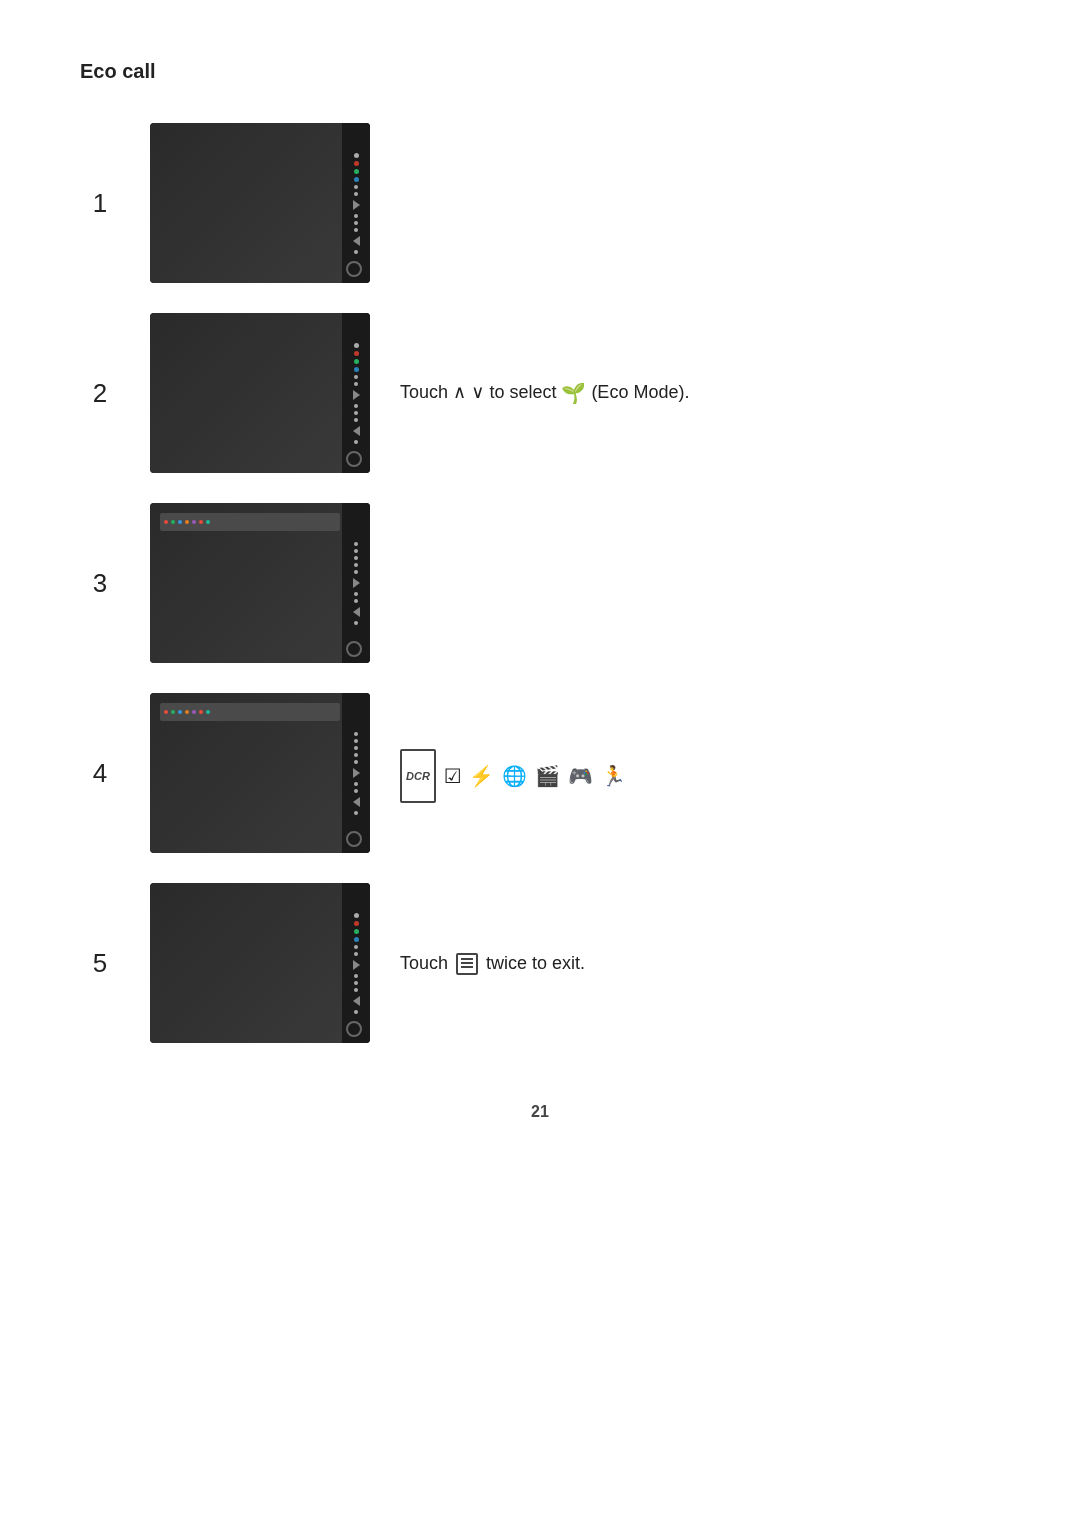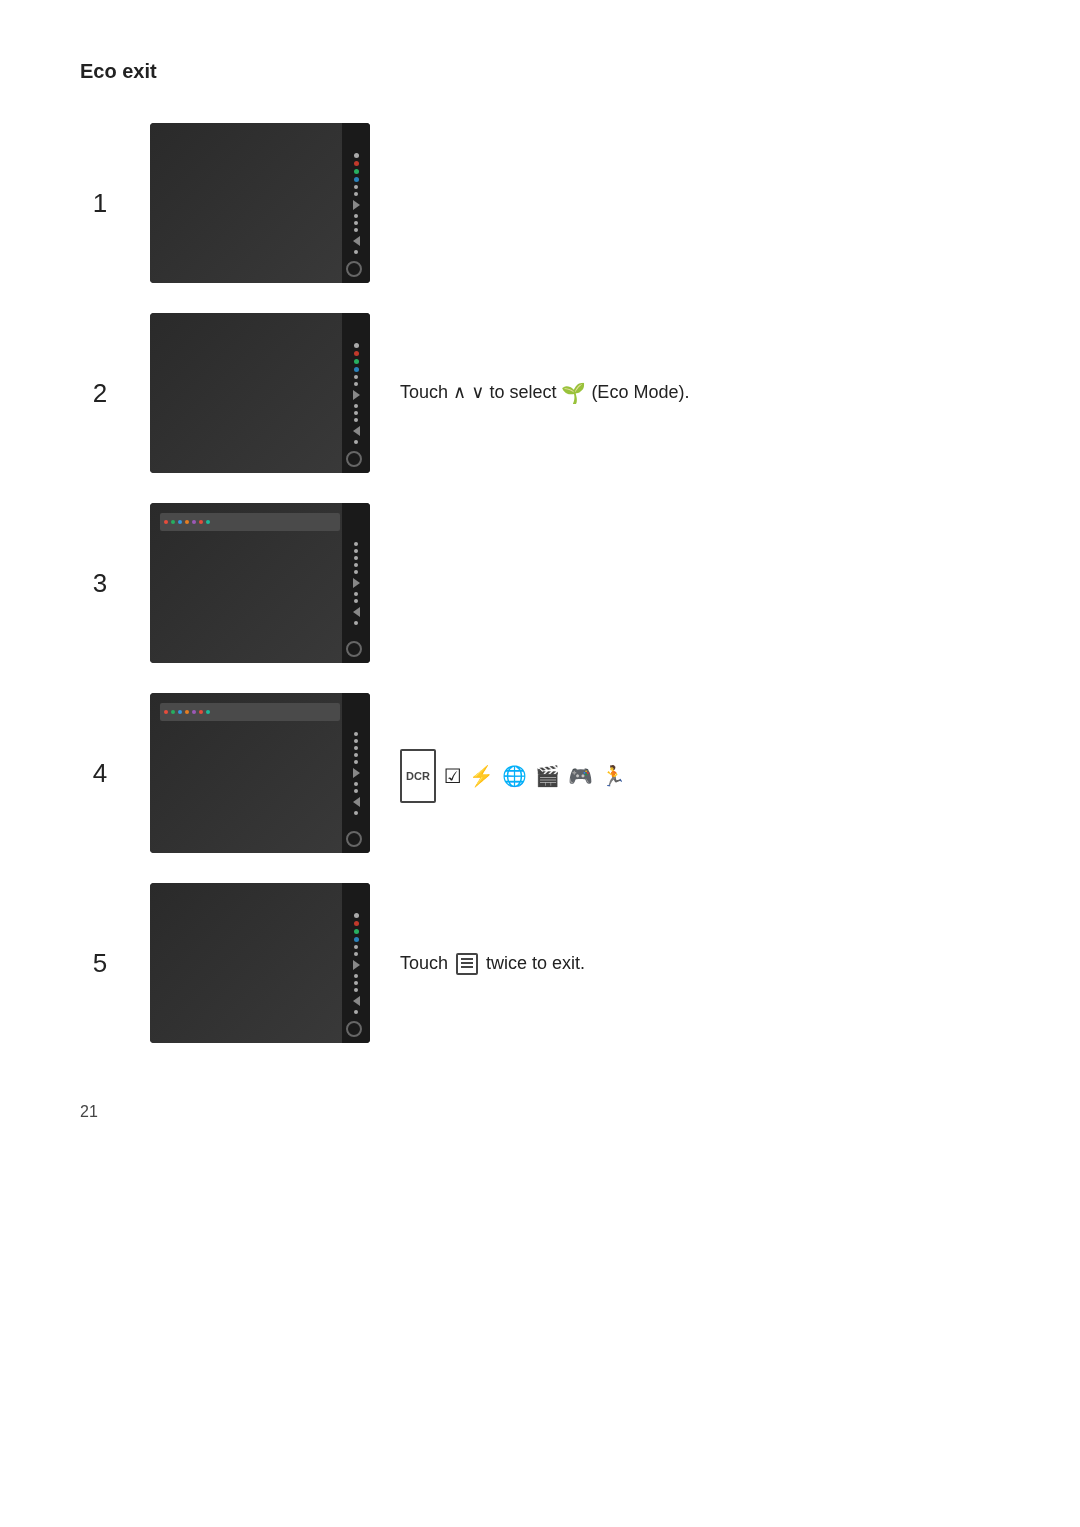"Eco exit" div.page-title { text: exit -> call }
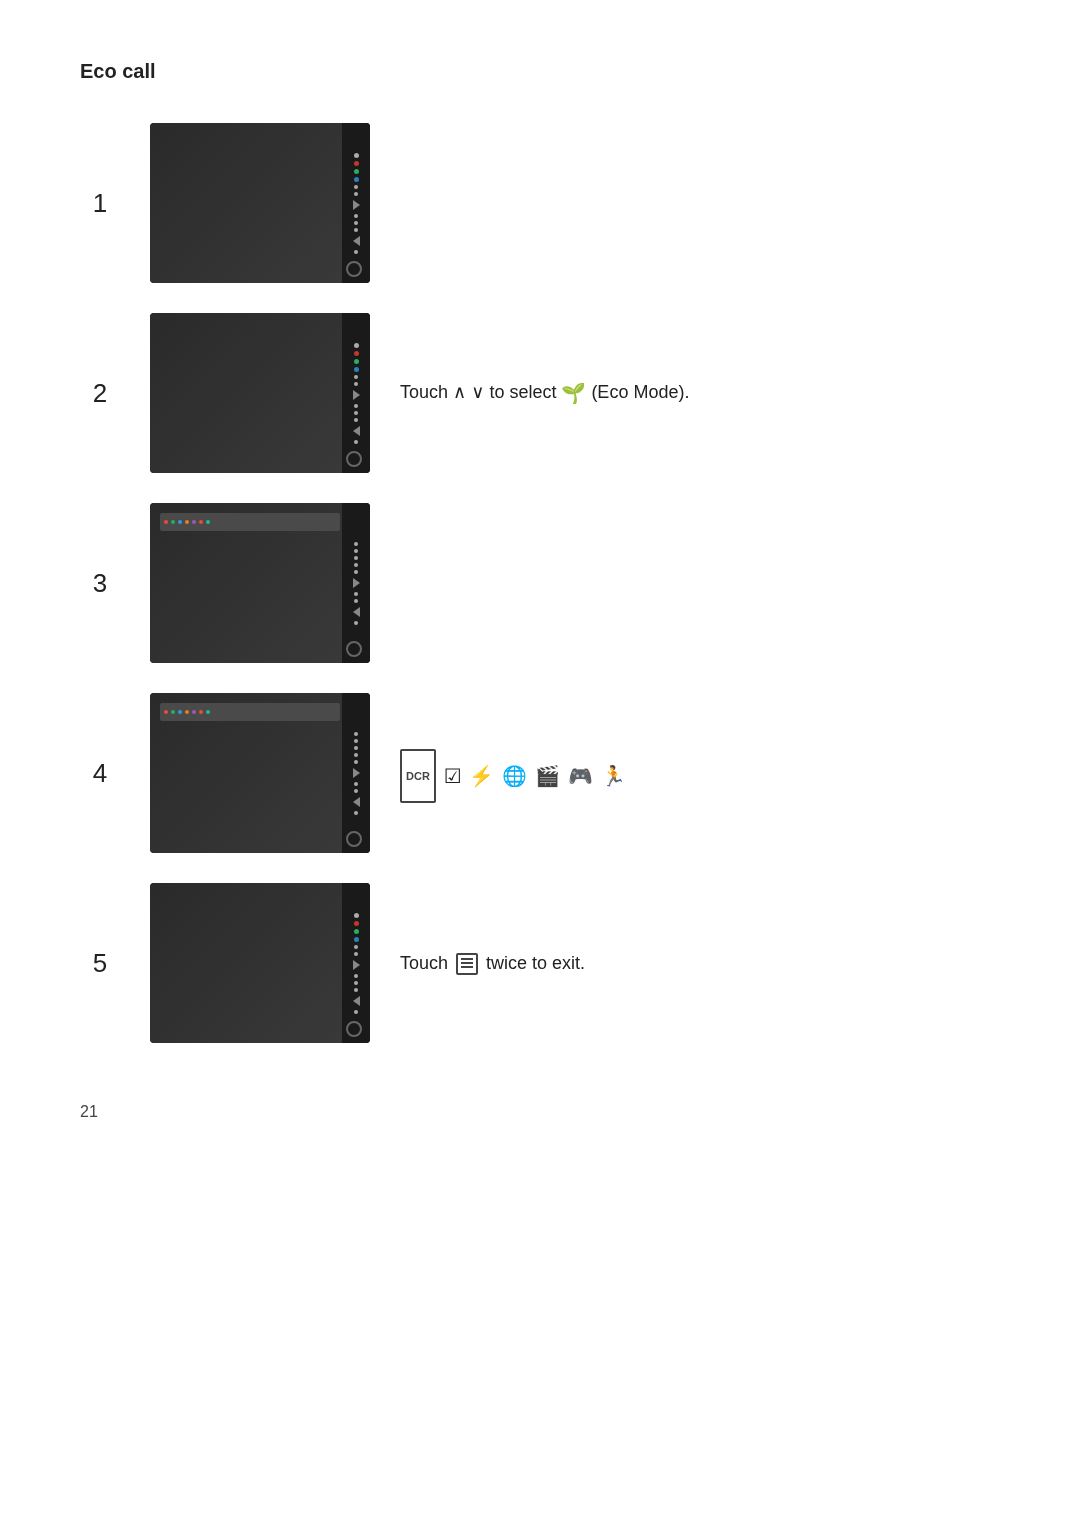"DCR" .dcr-box { font-style: none -> italic }
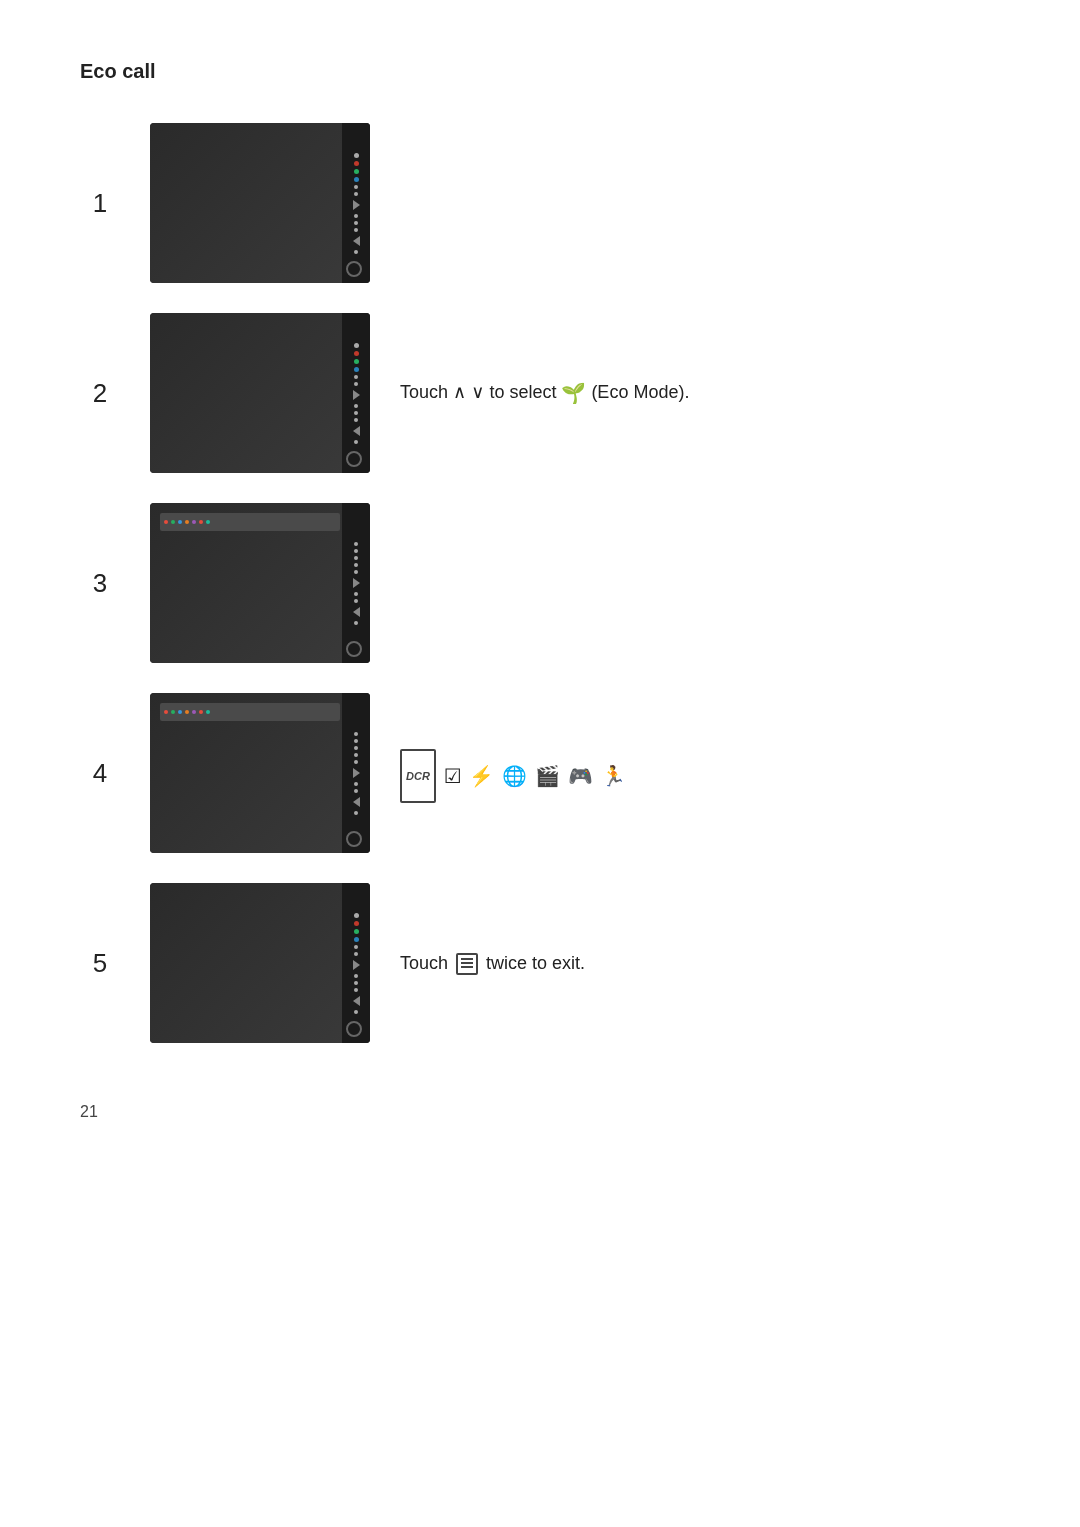"21" .page-number { font-weight: none -> bold; text-align: none -> center }
